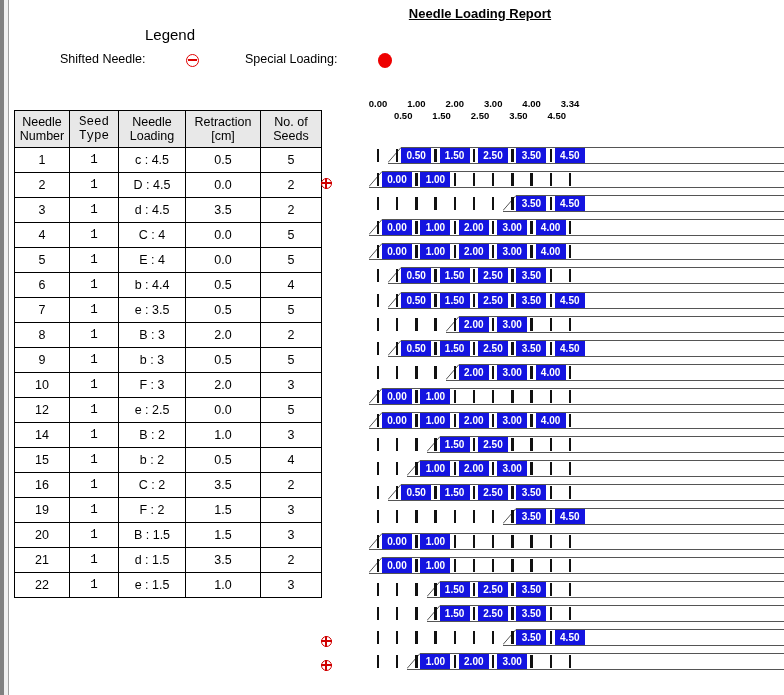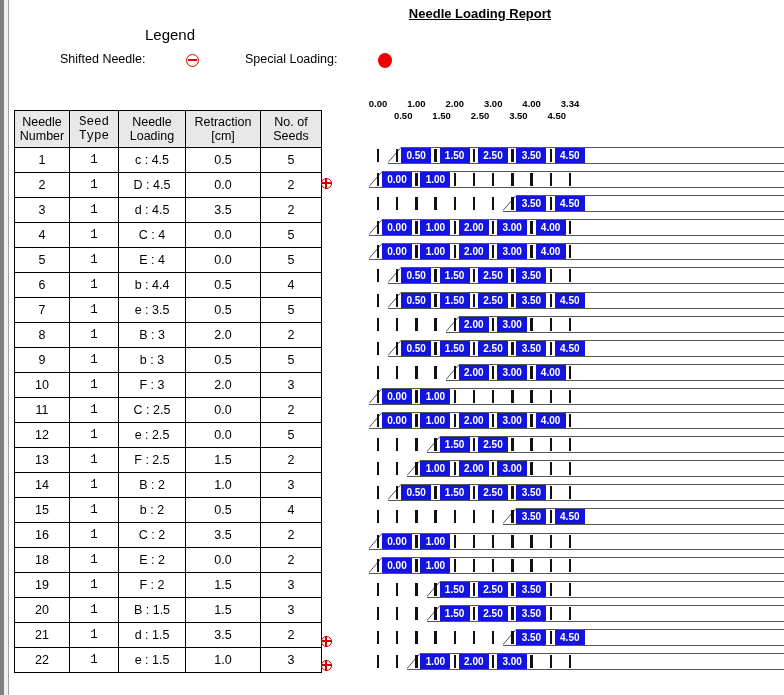"11" tr { html: <tr> <td>11</td> <td>1</td> <td>C : 2.5</td> <td>0.0</td> <td>2</td> </tr> -> none }
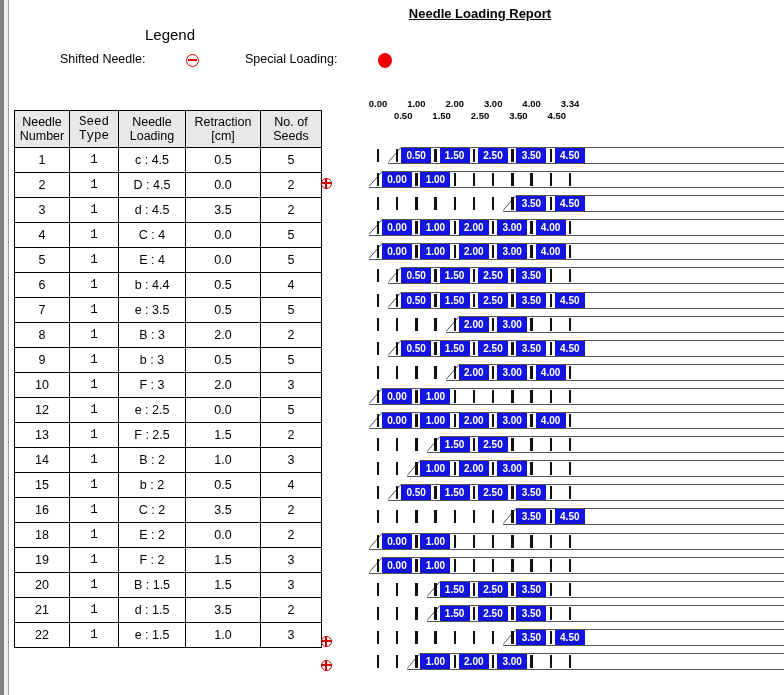"13" tr { html: <tr> <td>13</td> <td>1</td> <td>F : 2.5</td> <td>1.5</td> <td>2</td> </tr> -> none }
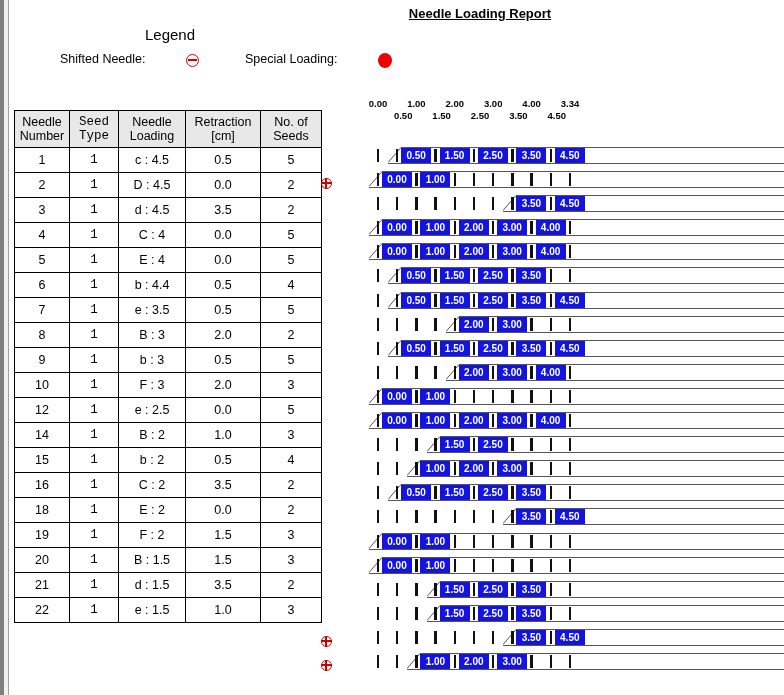"18" tr { html: <tr> <td>18</td> <td>1</td> <td>E : 2</td> <td>0.0</td> <td>2</td> </tr> -> none }
